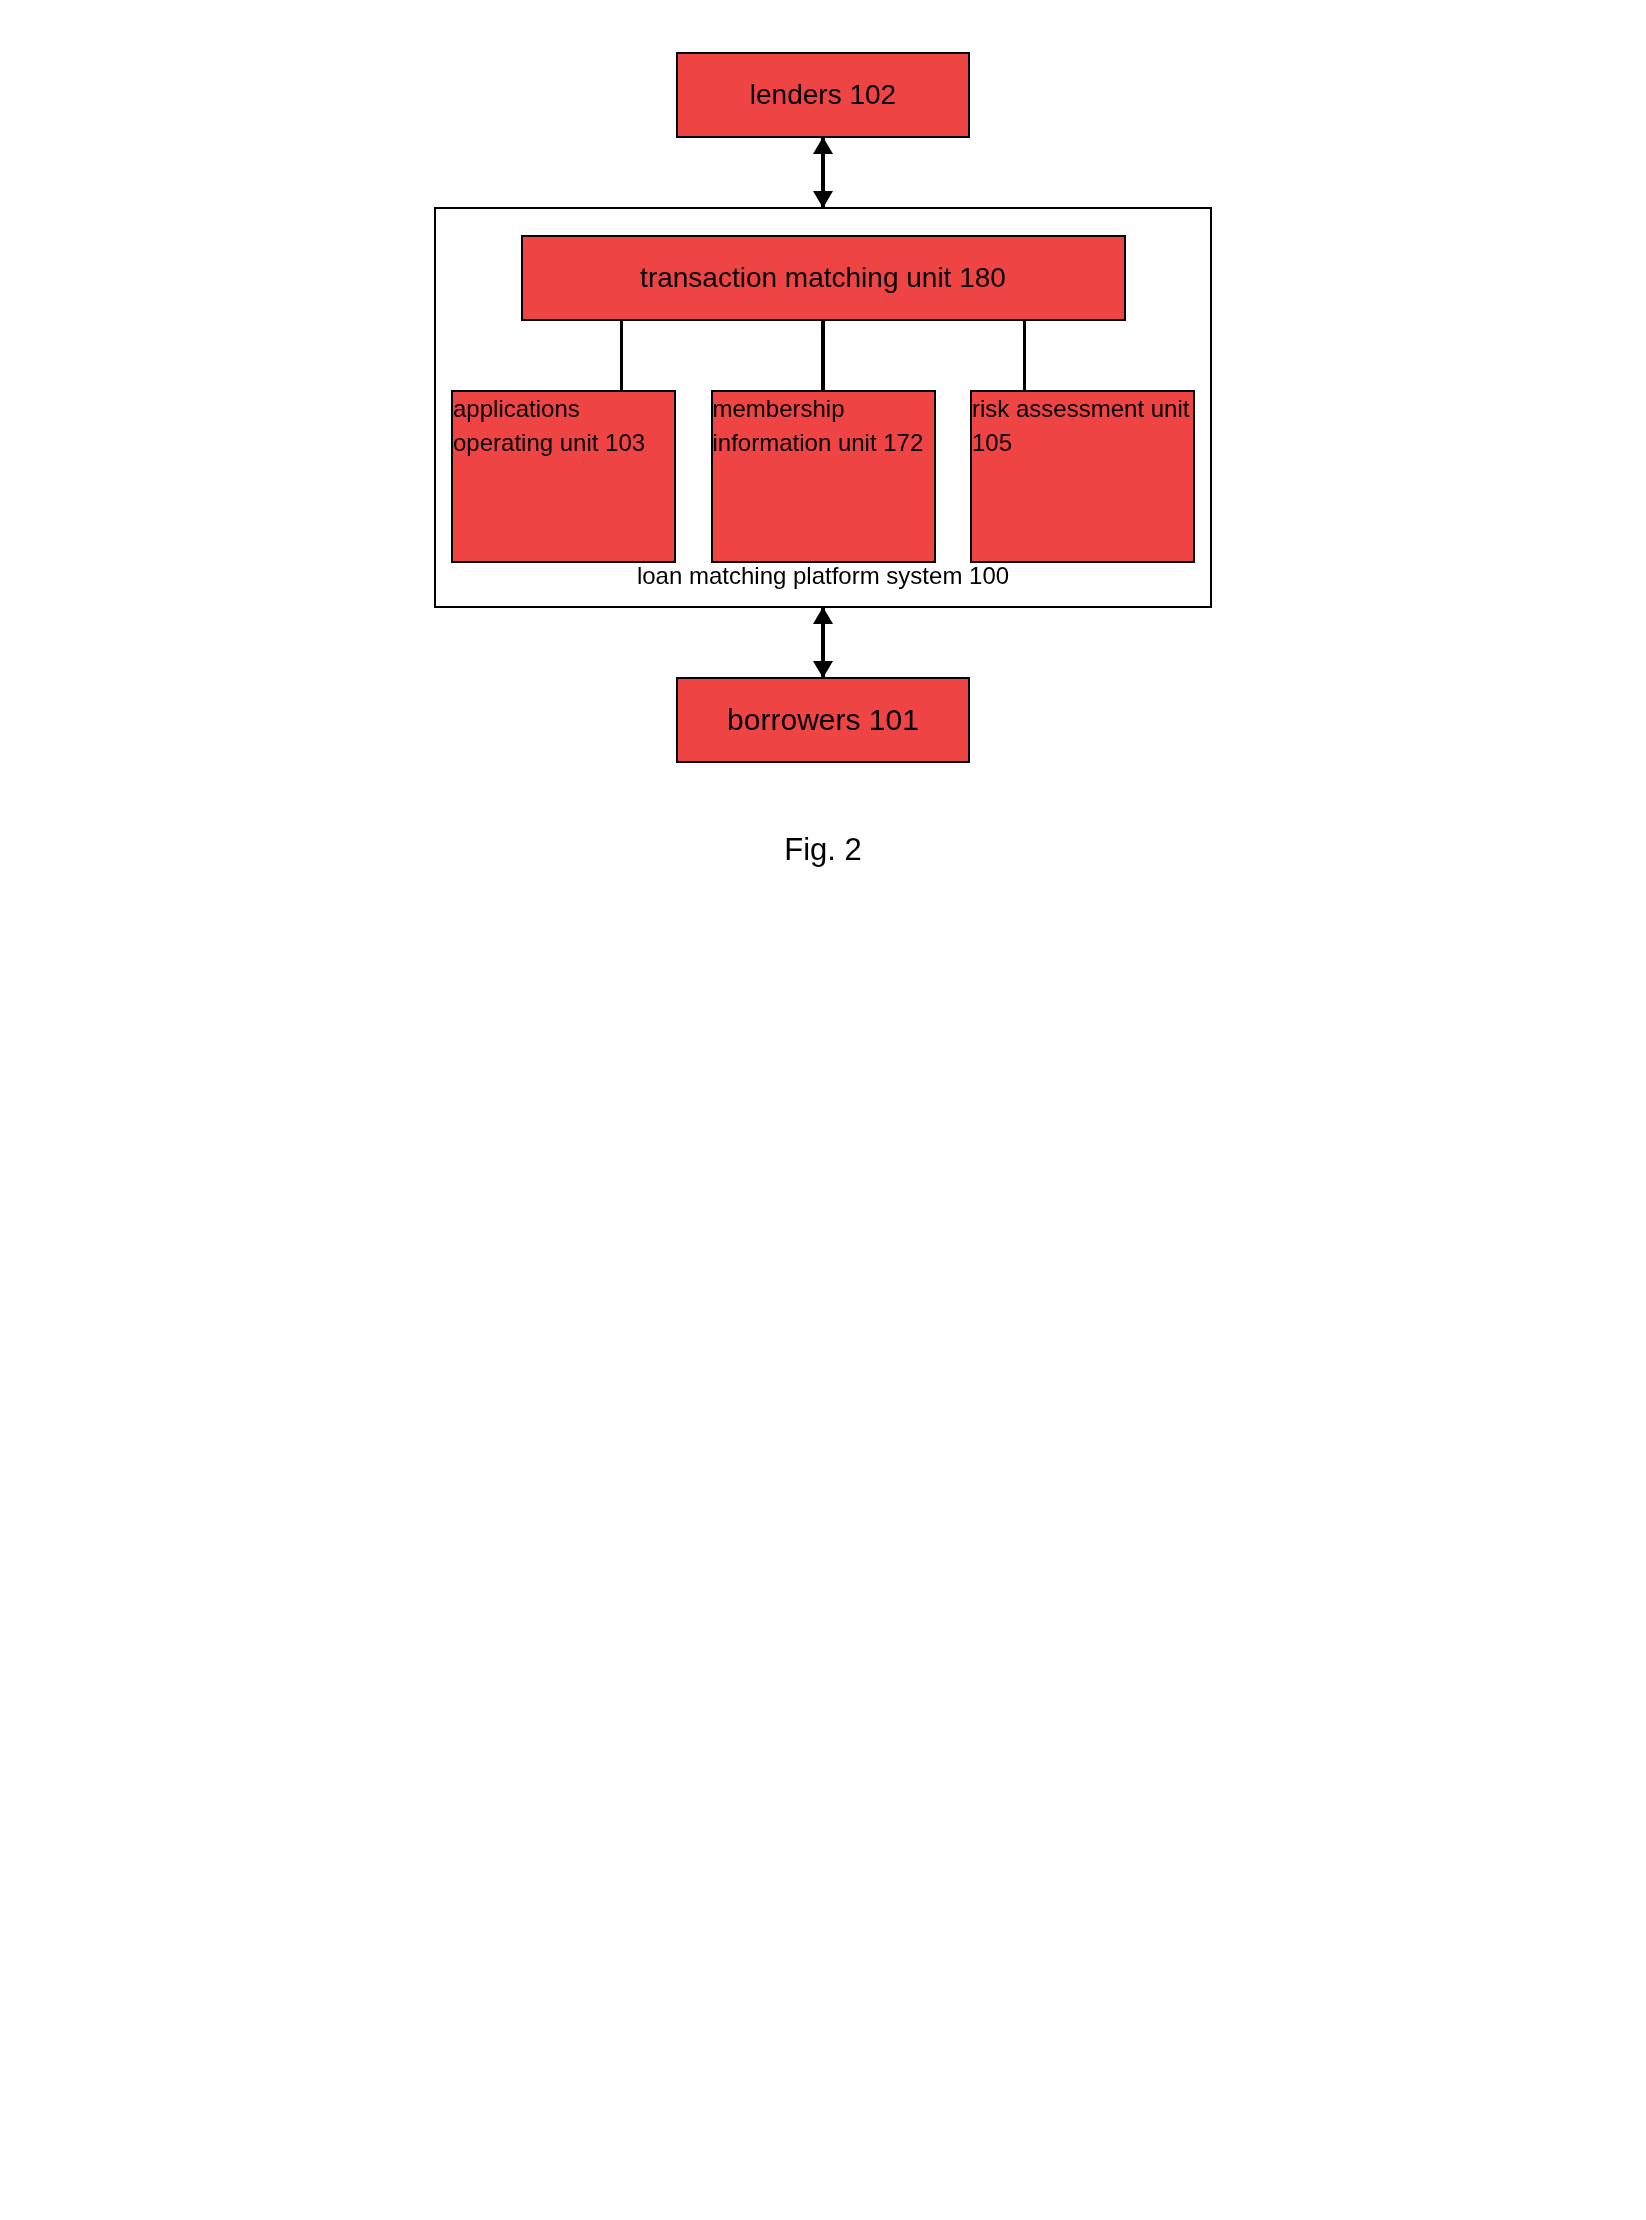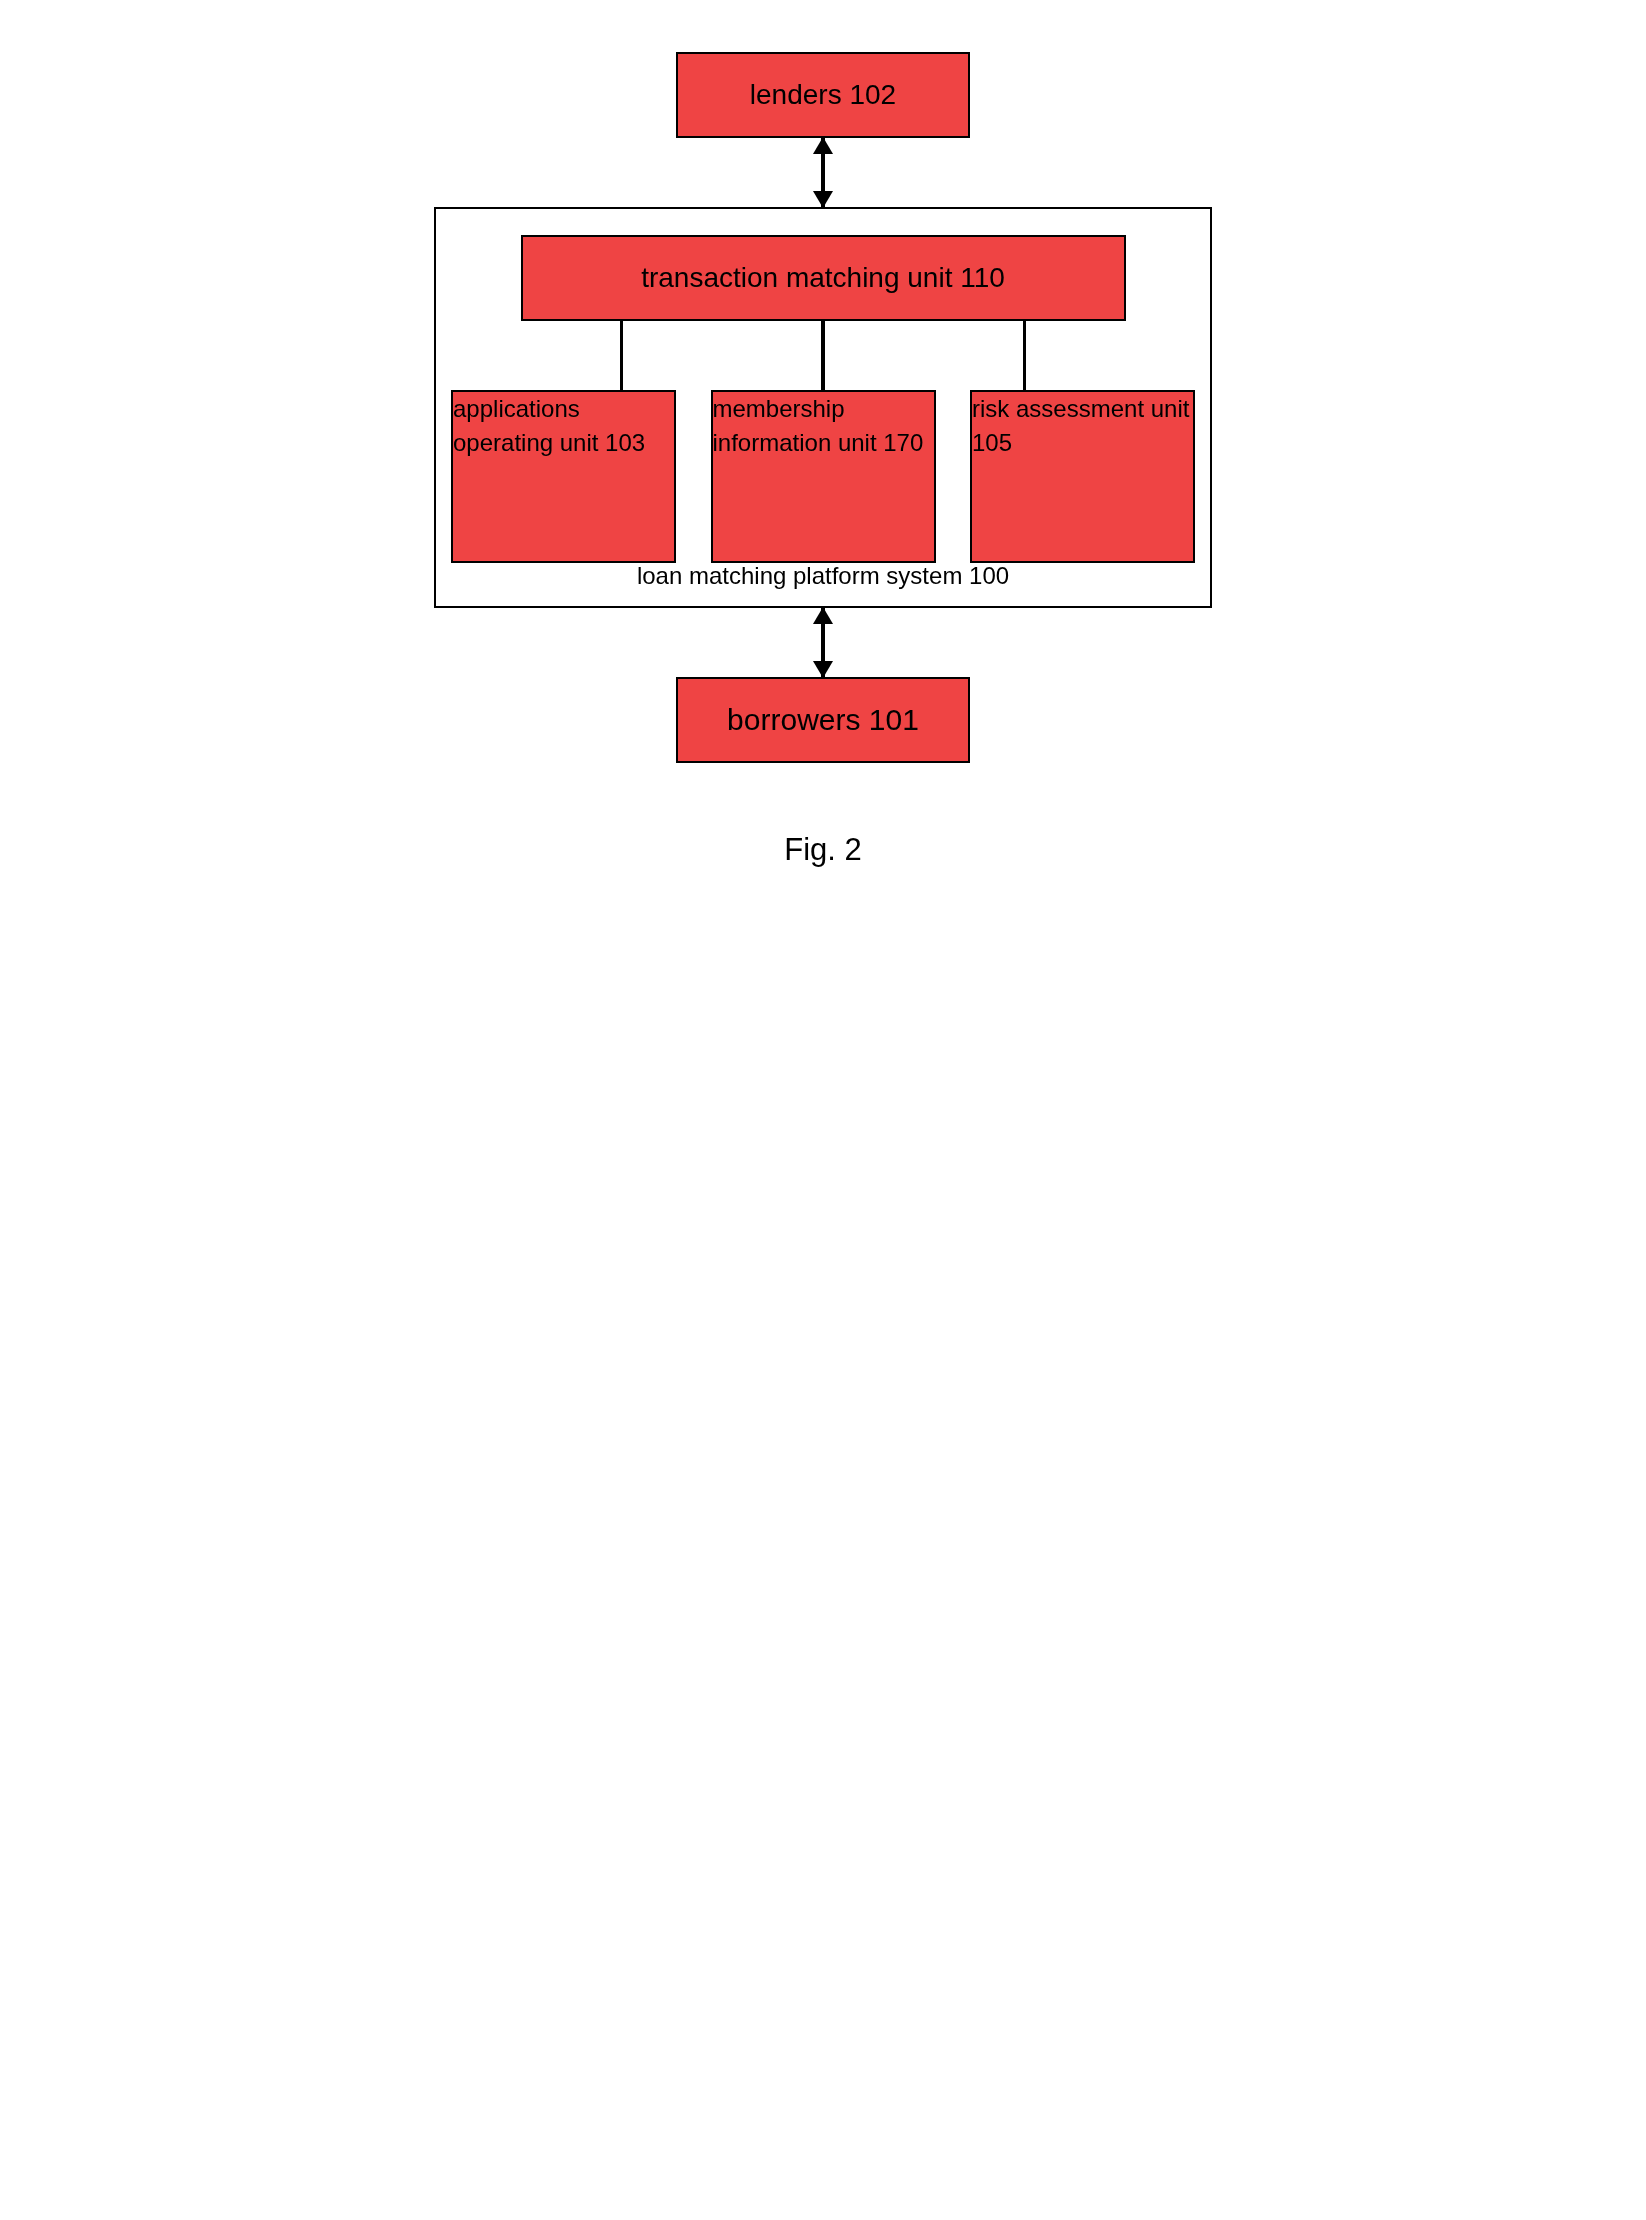"transaction matching unit 110" span { text: 110 -> 180 }
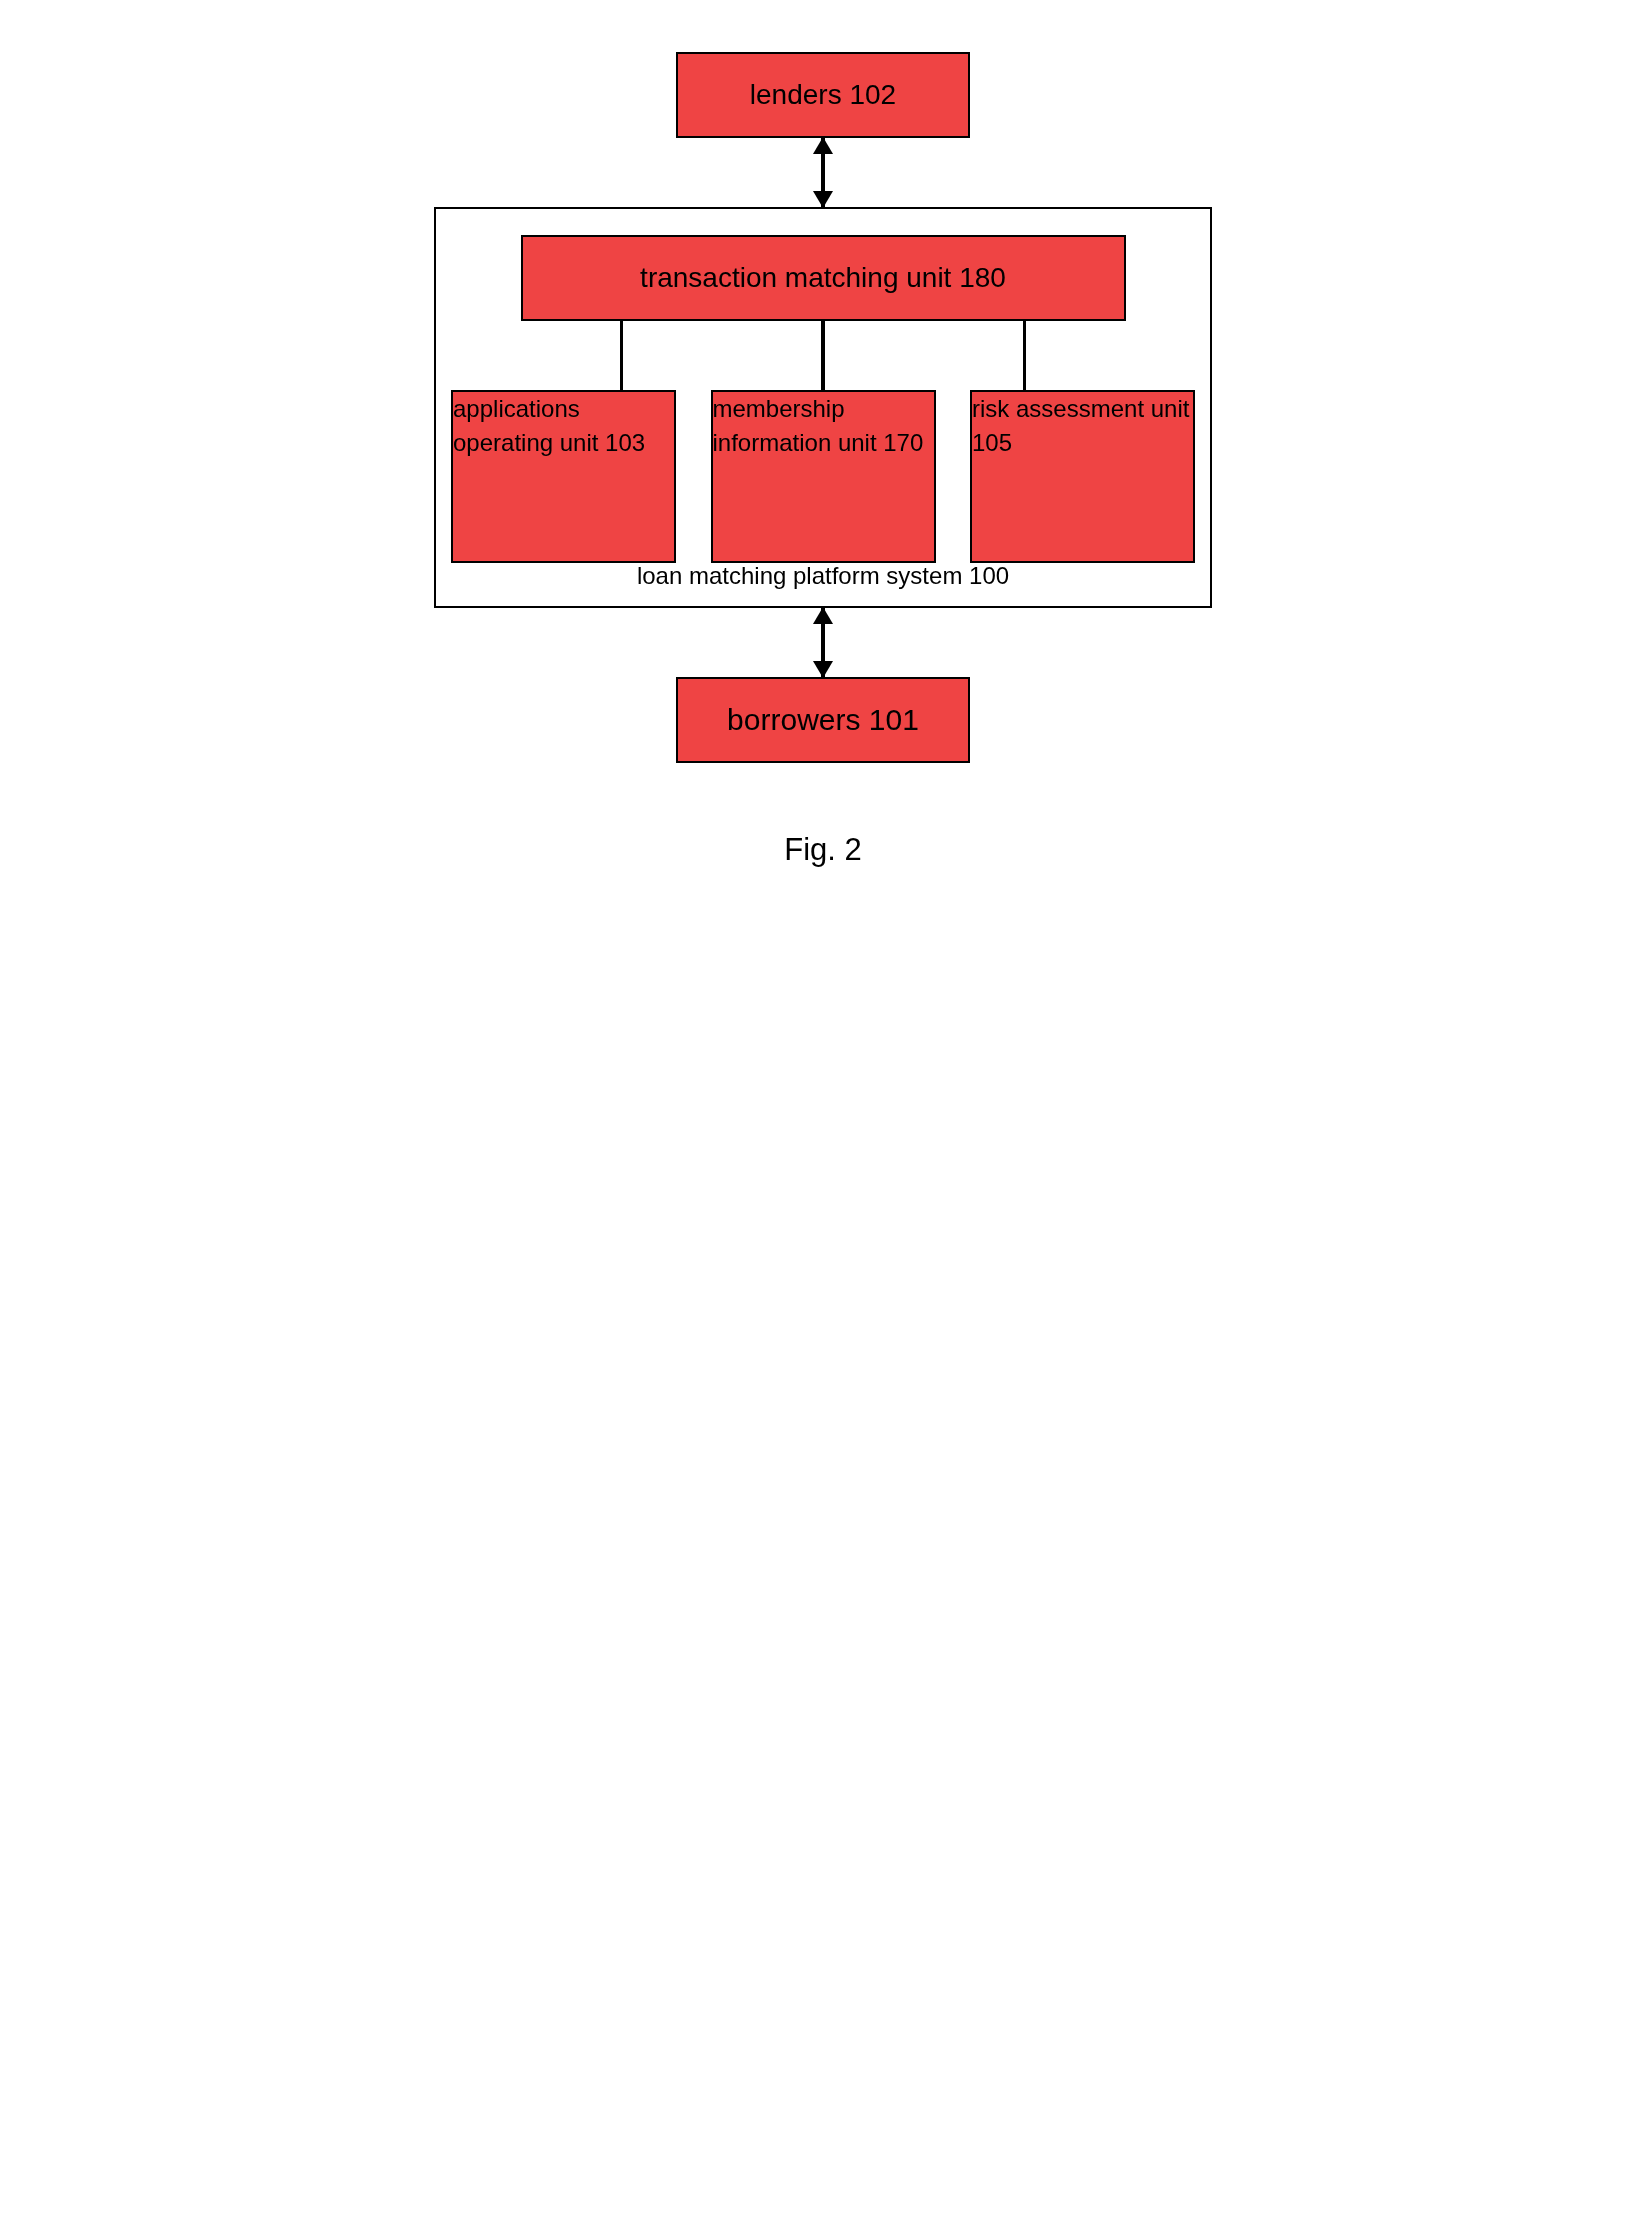"membership information unit 170" span { text: 170 -> 172 }
